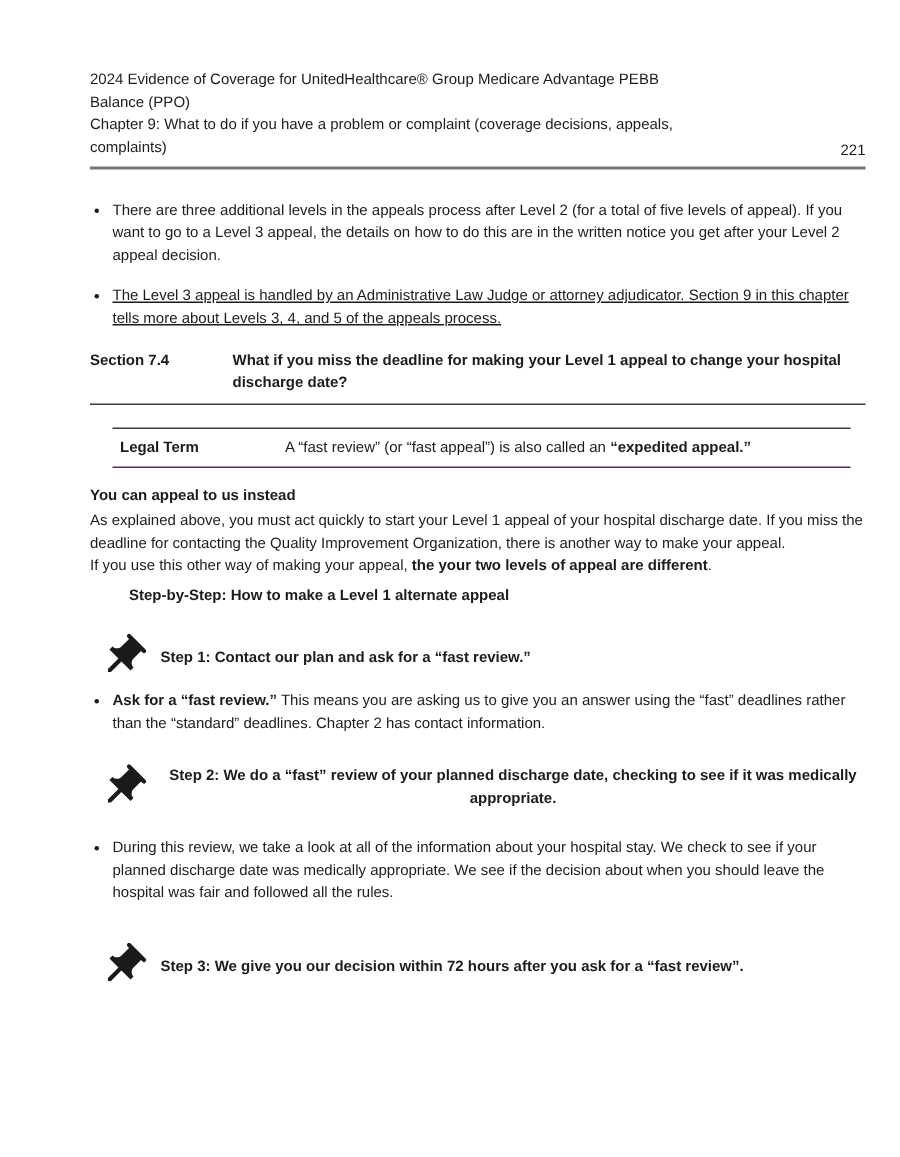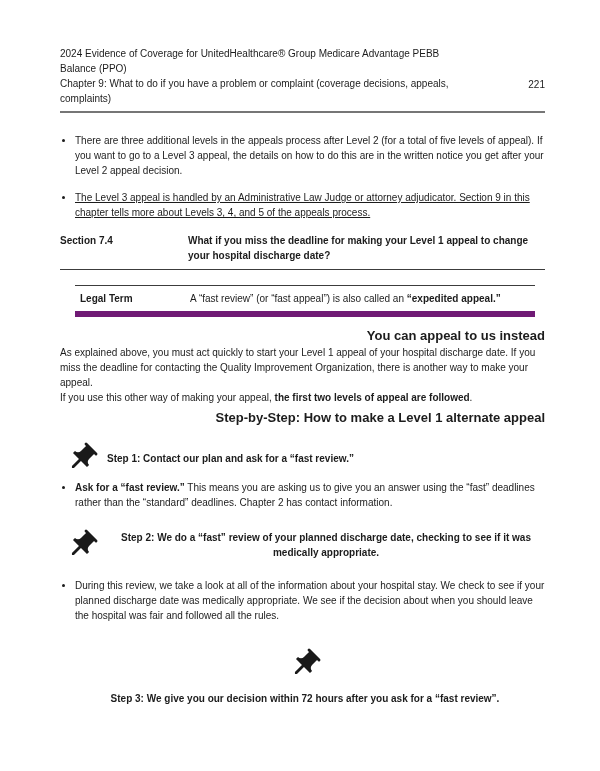"2024 Evidence of Coverage for" .page { padding: 0 55px 0 60px -> 0 23px 0 60px }
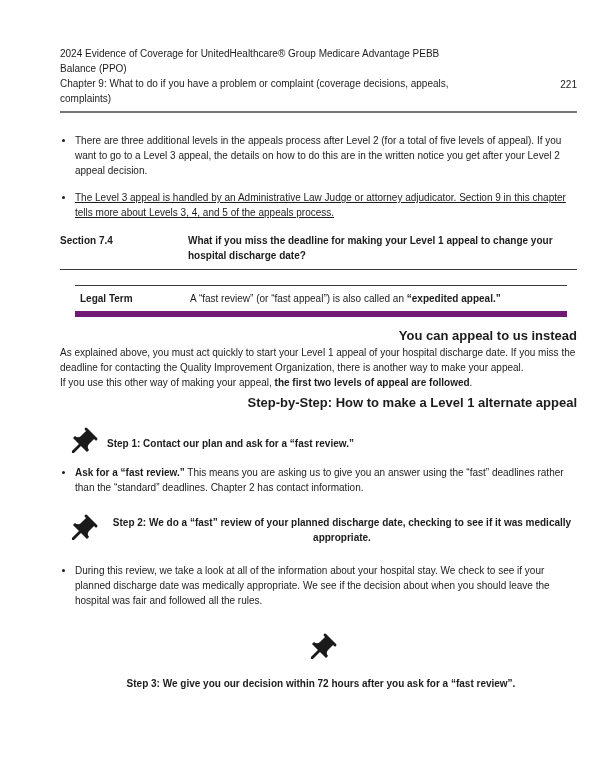"221" .page-number { bottom: 19px -> 3px }
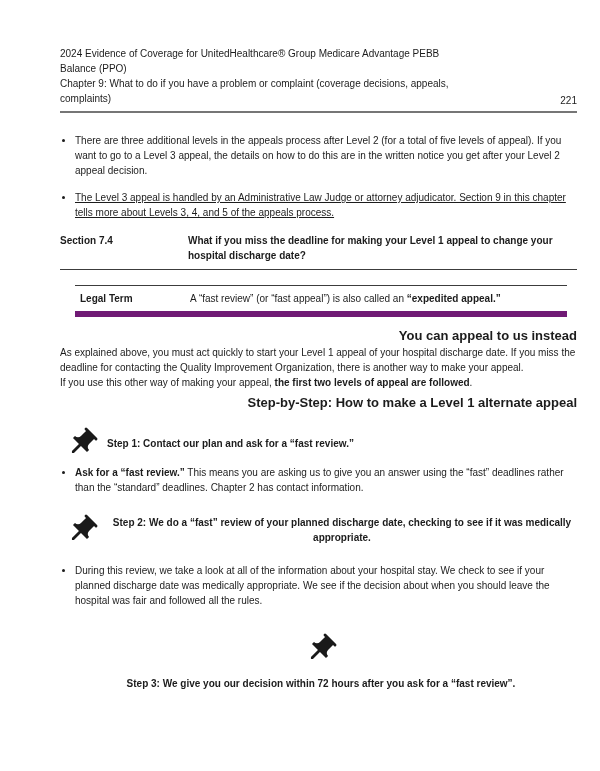"Section 7.4" .section-heading { gap: 33px -> none }
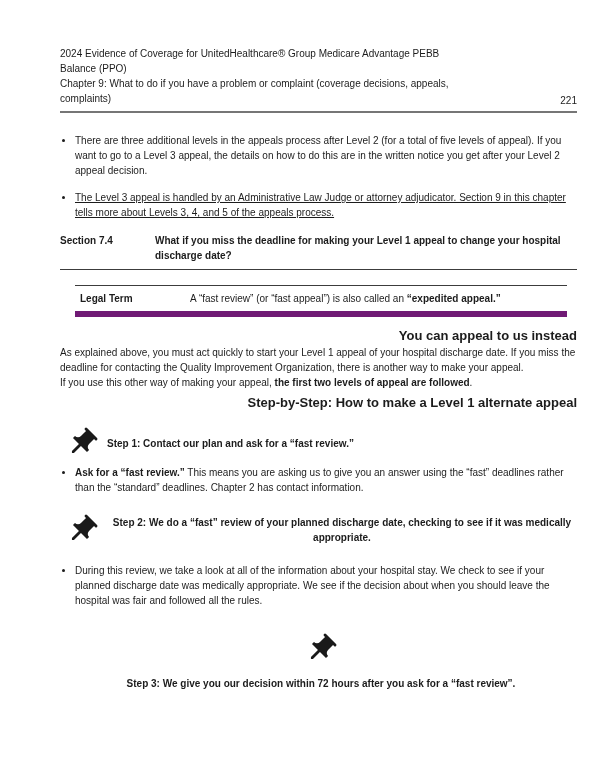"Legal Term" .legal-box { border-bottom: 6px solid #701a75 -> 1px solid #701a75 }
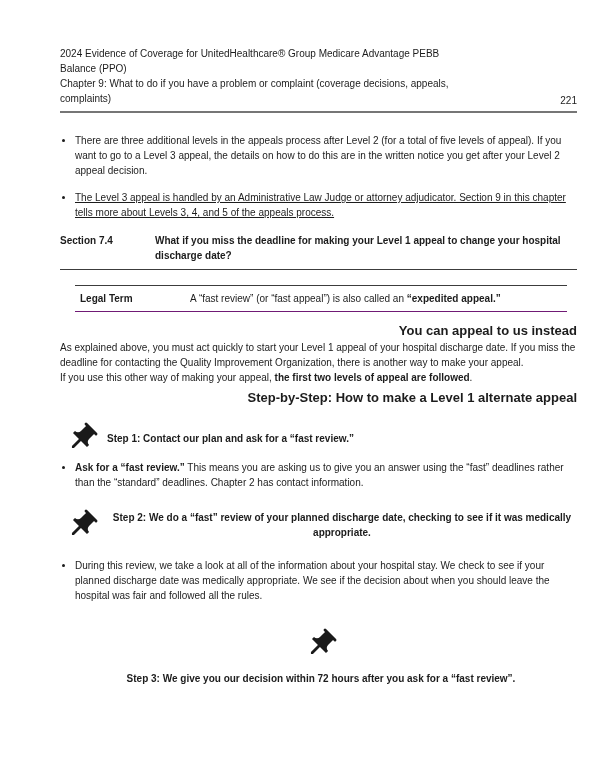"You can appeal to us" .sub-heading { font-size: 13px -> 10px; text-align: right -> none }
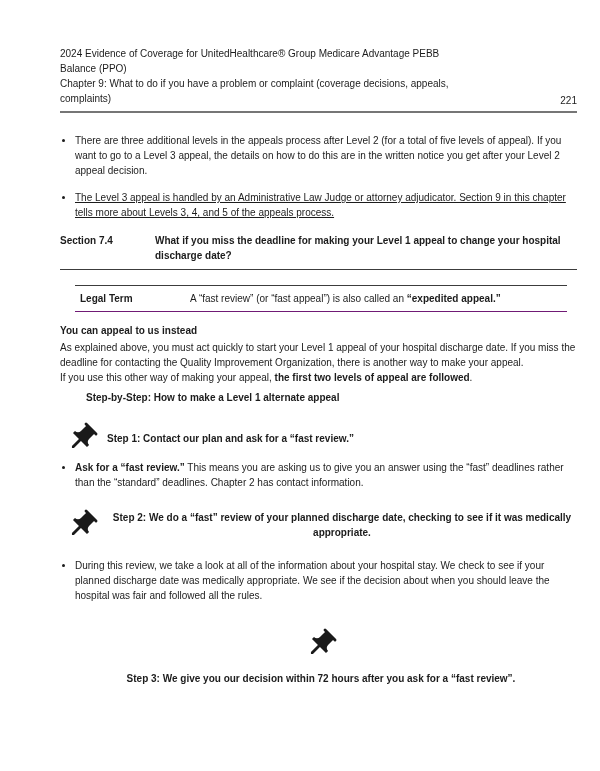"the first two levels of" strong { text: first two levels of appeal are followed -> your two levels of appeal are different }
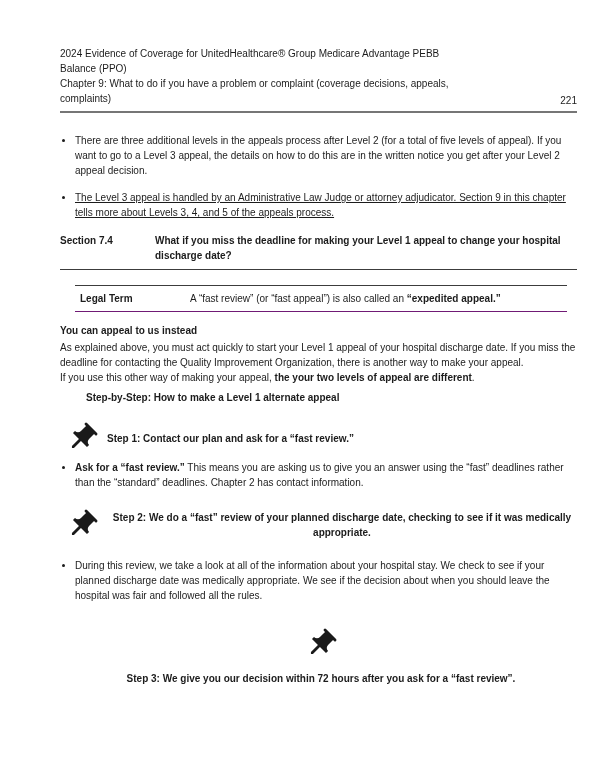"Step 3: We give you" .step-row.step-3 { flex-direction: column -> none }
